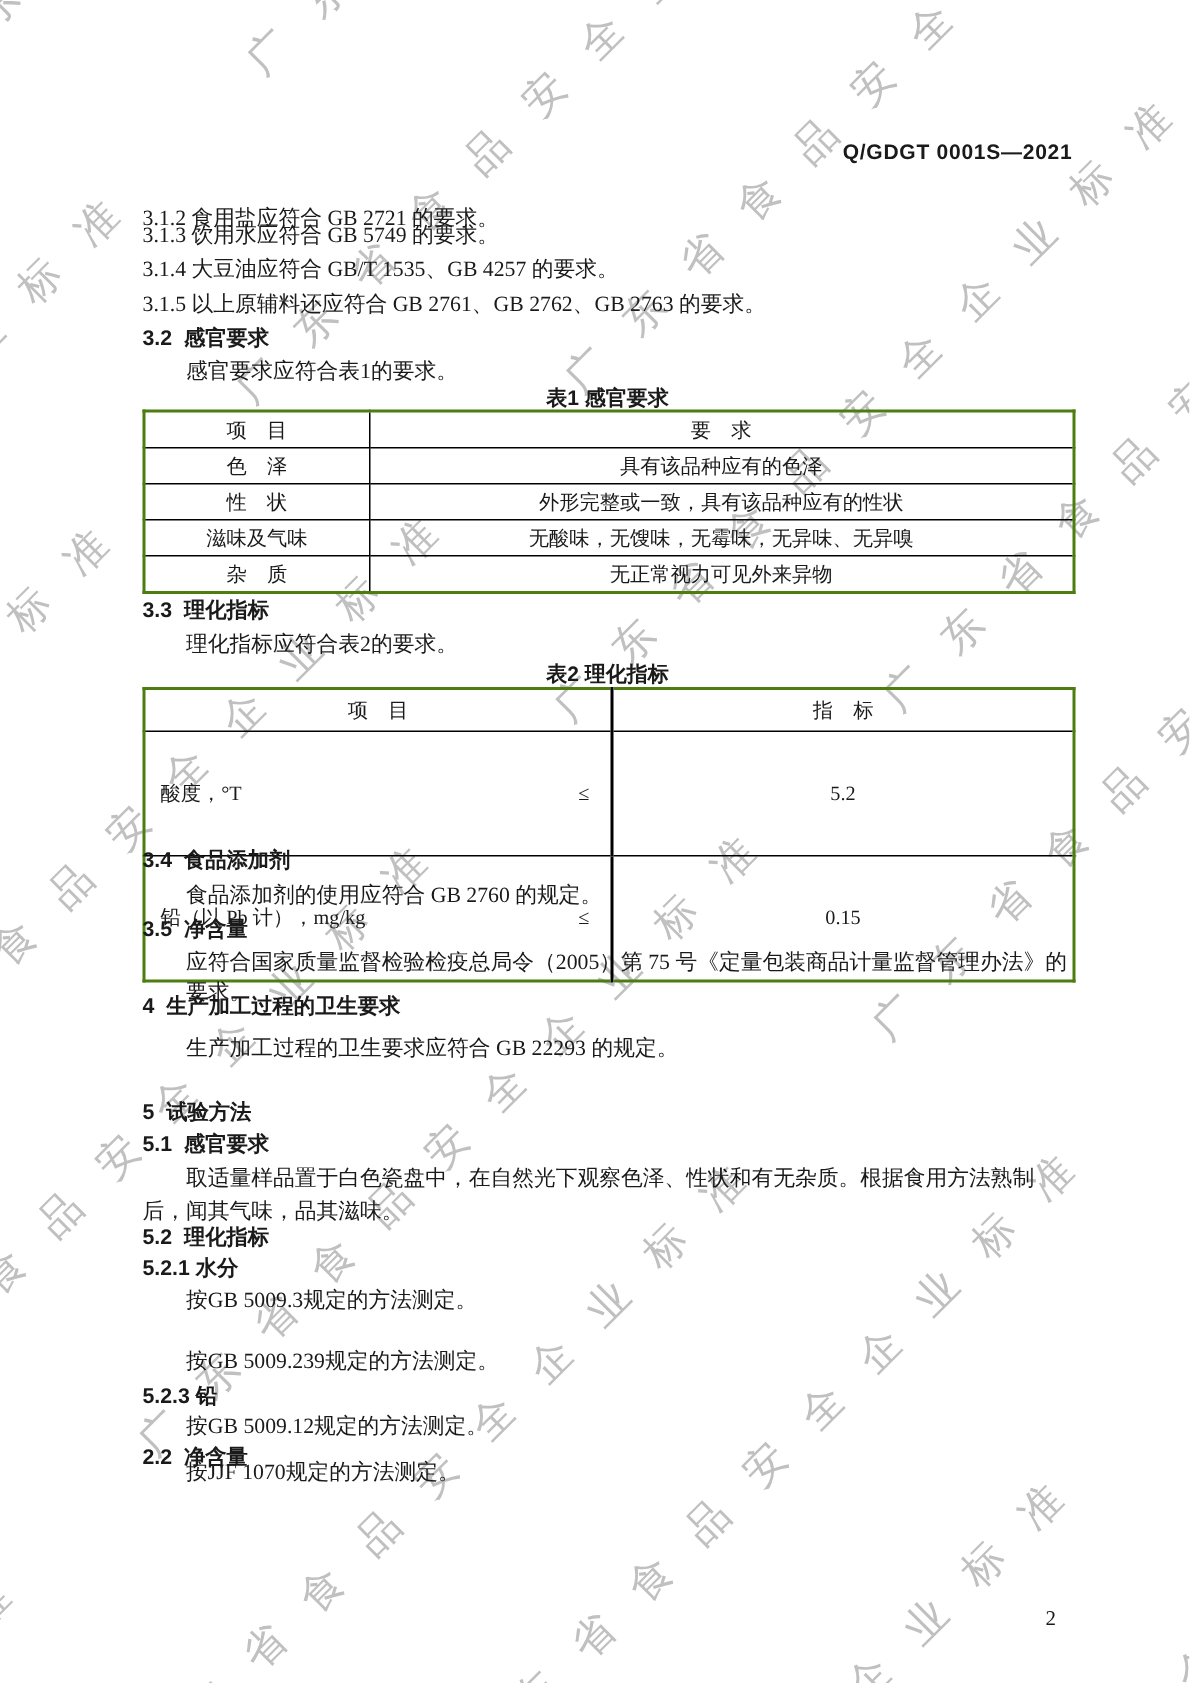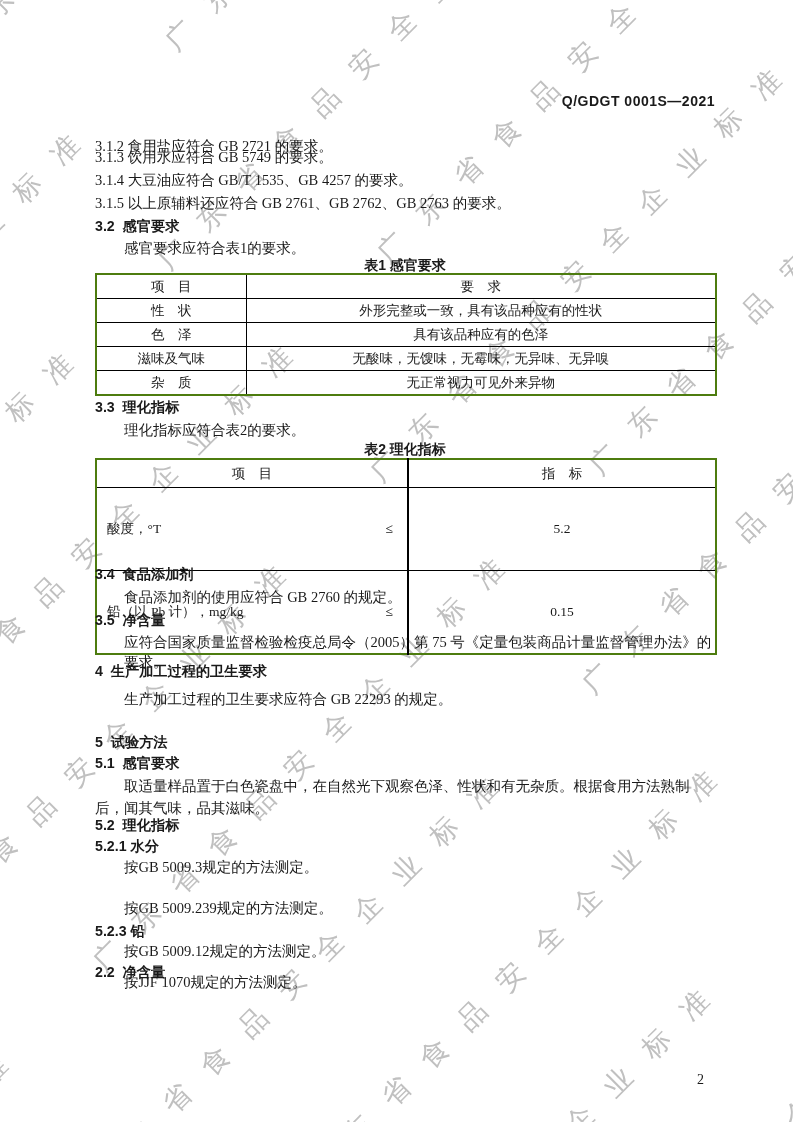"性 状" tr { order: before "色 泽" -> after "色 泽" }
